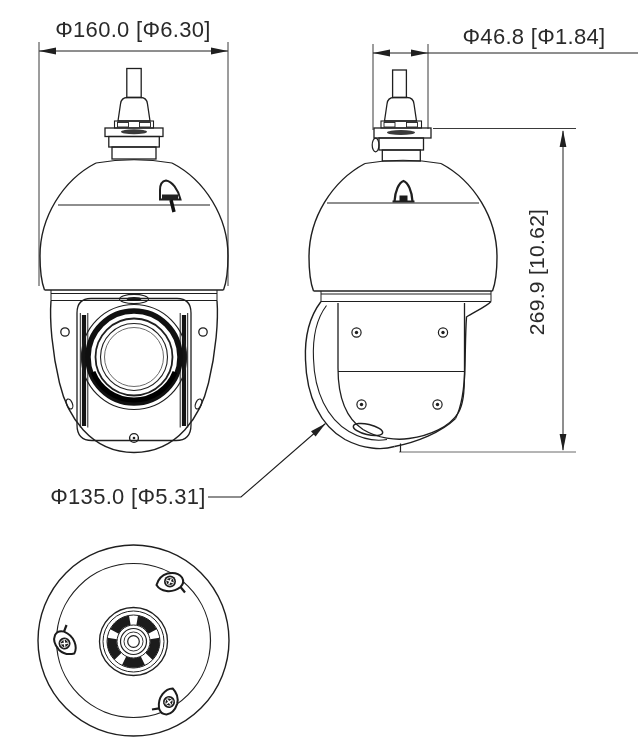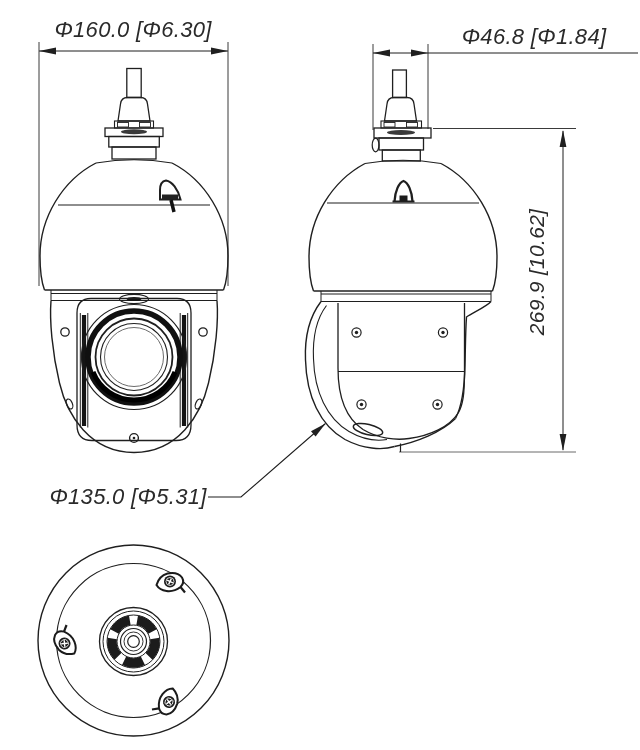"Φ160.0 [Φ6.30]" .stage { font-style: italic -> none }
